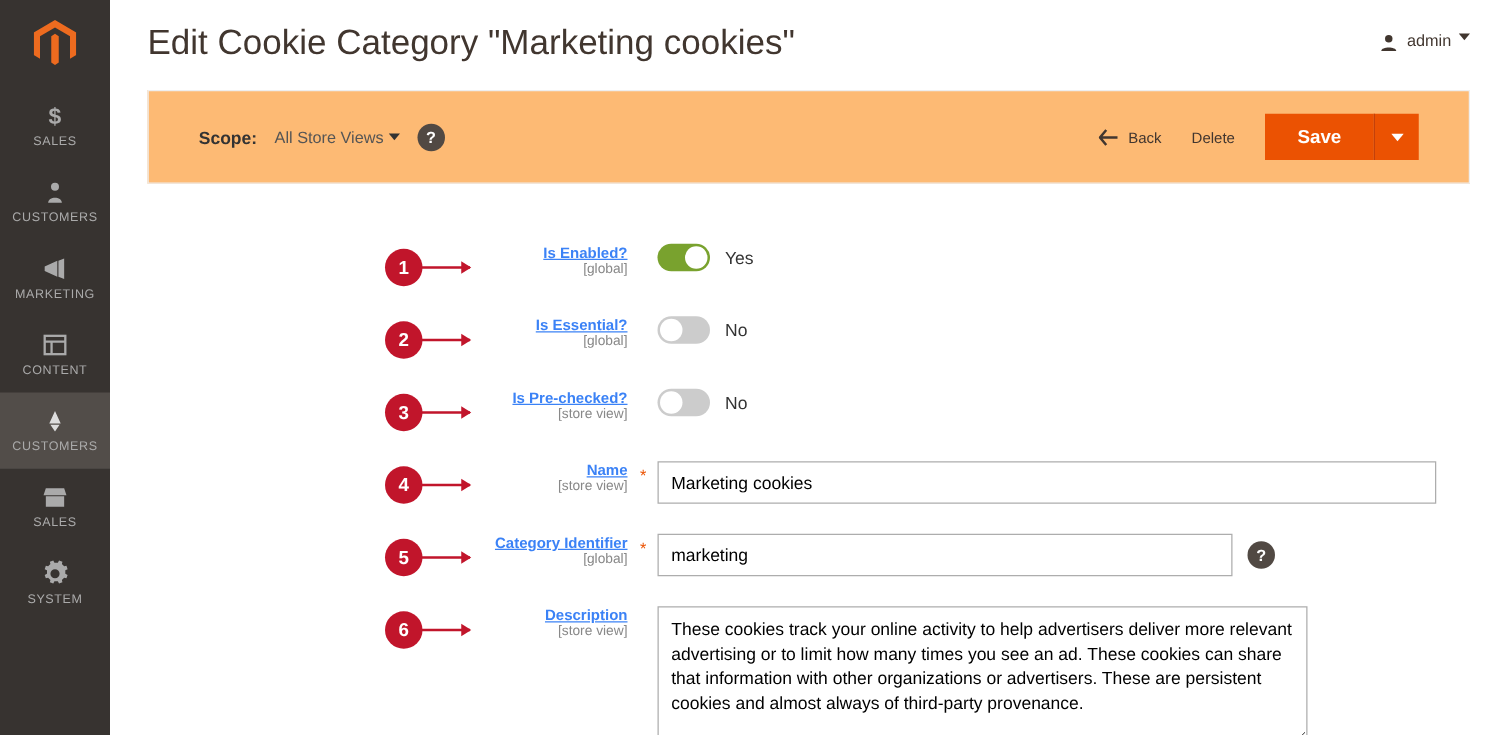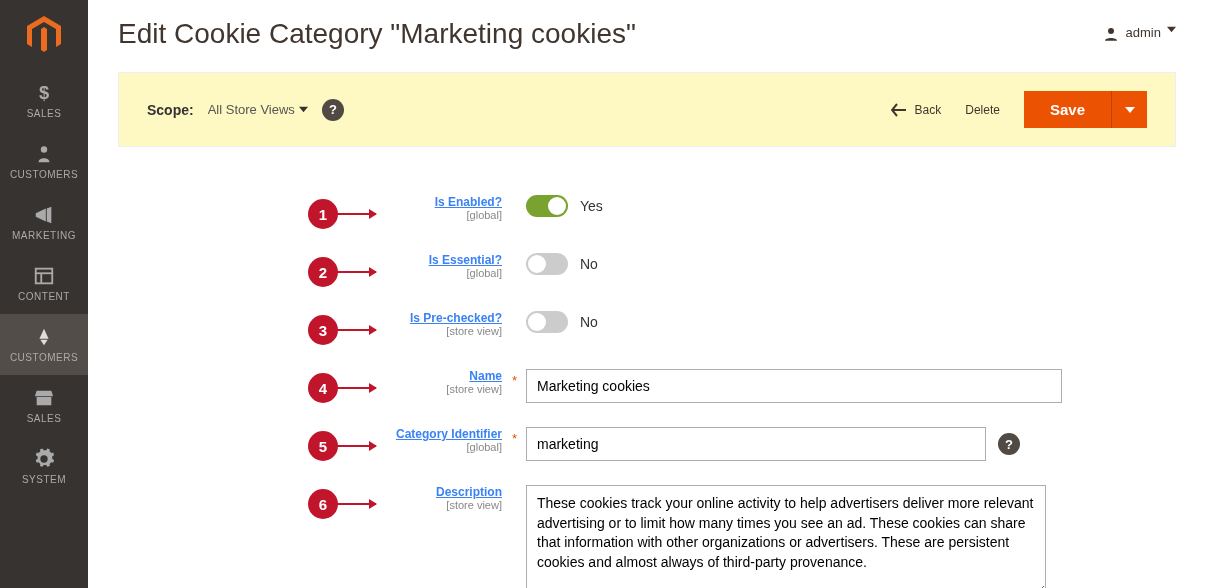"Scope:" .toolbar { background: #fef9c3 -> #fdba74; padding: 18px 28px -> 18px 40px }
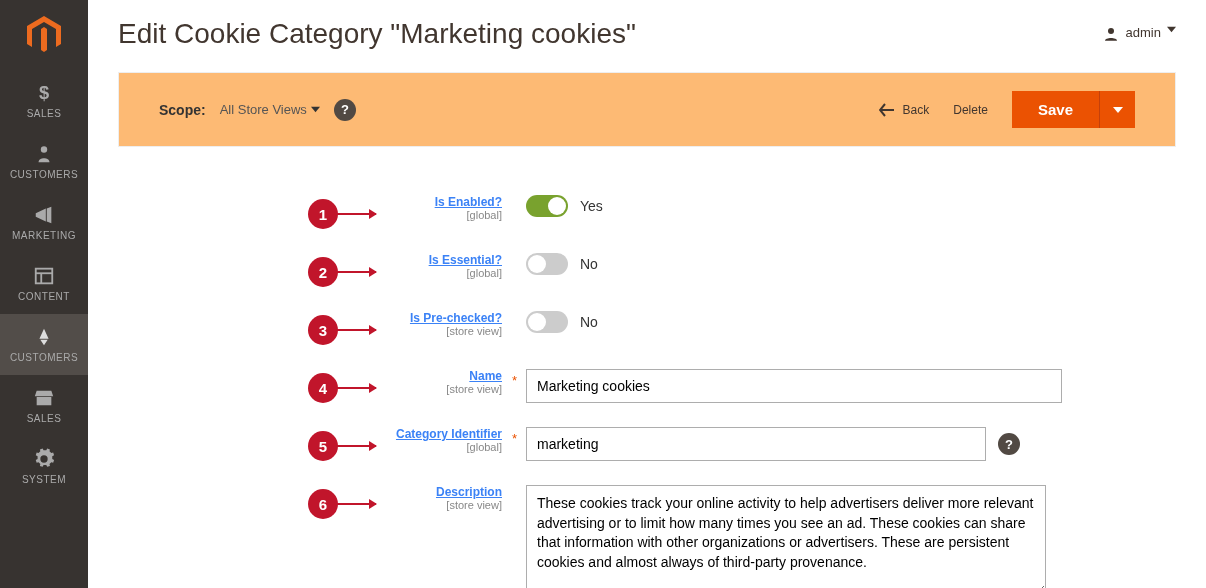"Marketing cookies" .text-input { width: 536px -> 623px }
